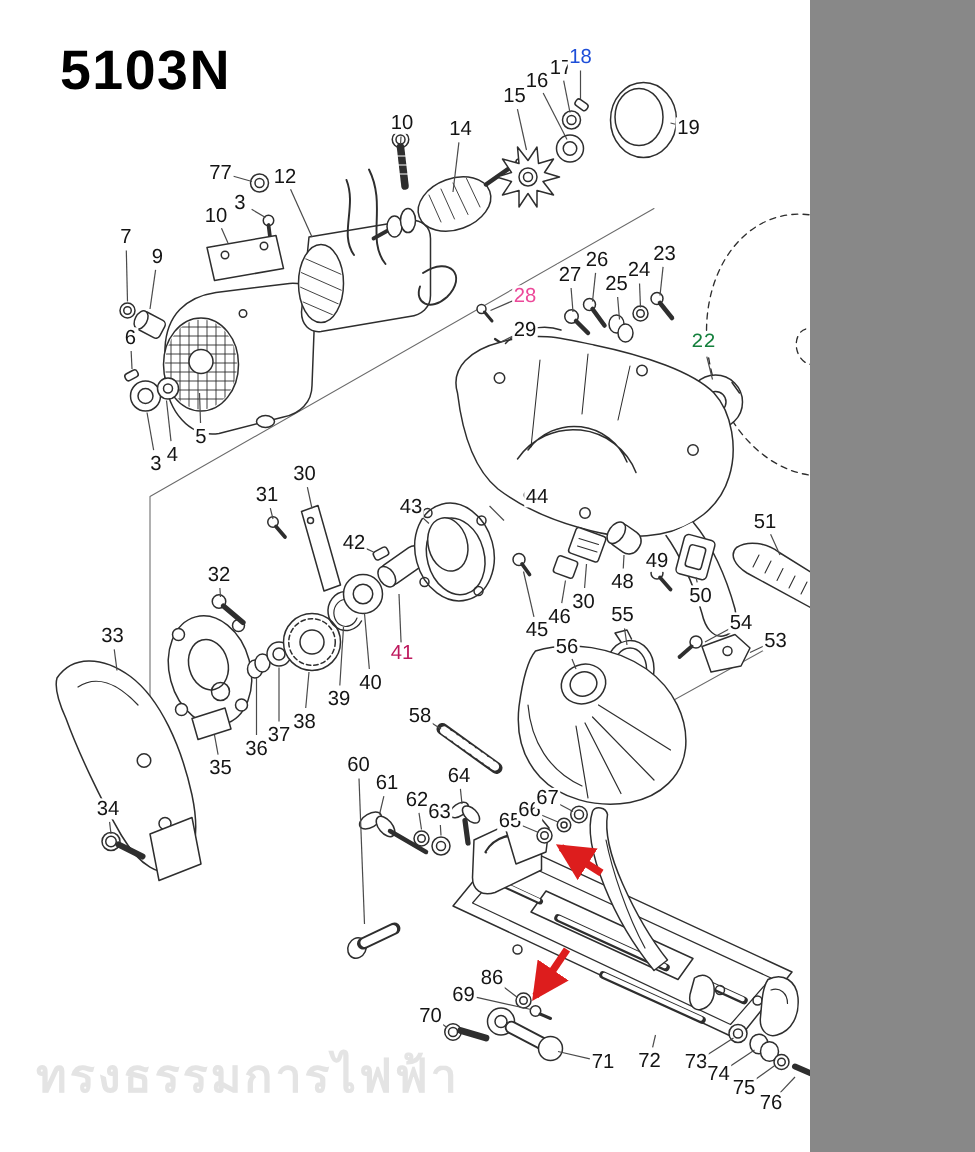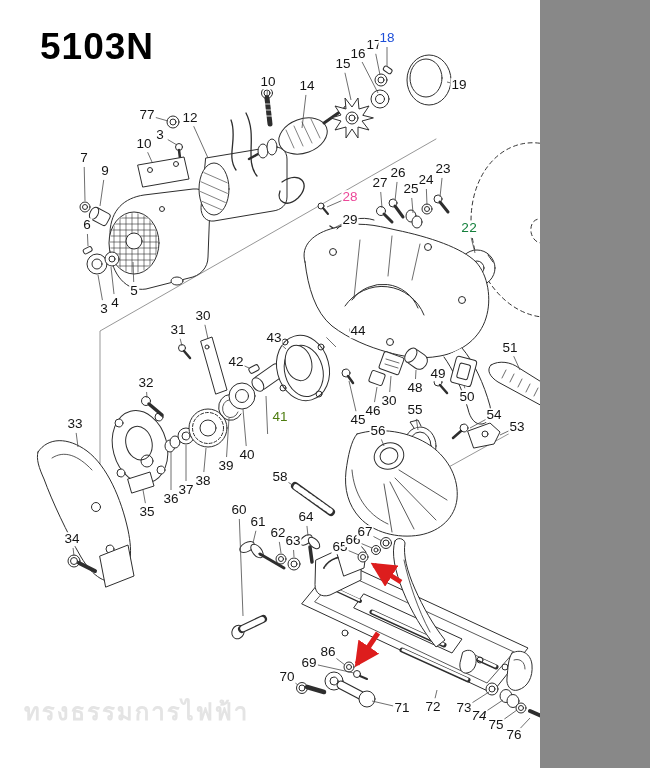"41" span.plabel { color: #4d7c0f -> #be185d; margin-left: 12px -> none; top: 417px -> 435px }
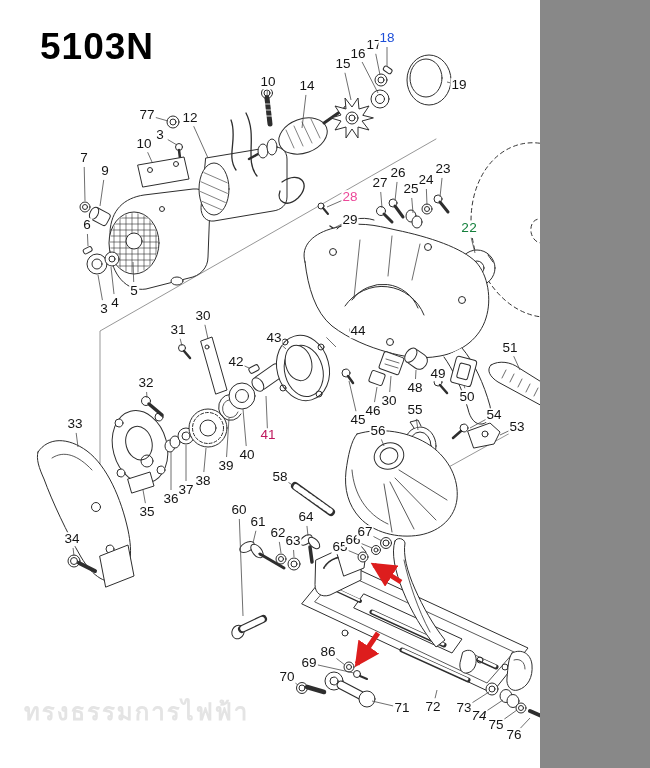"ทรงธรรมการไฟฟ้า" .watermark { font-size: 24px -> 31px }
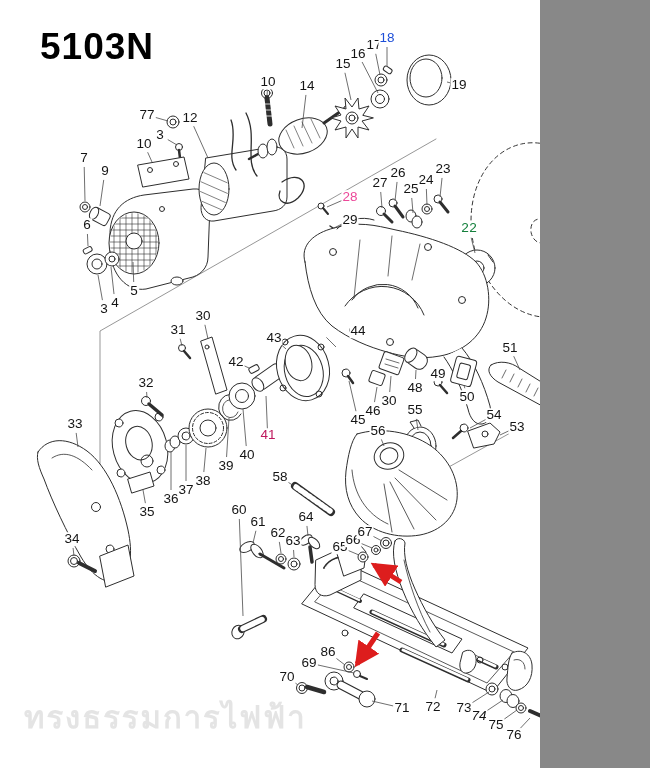"74" span.plabel { font-style: italic -> none }
